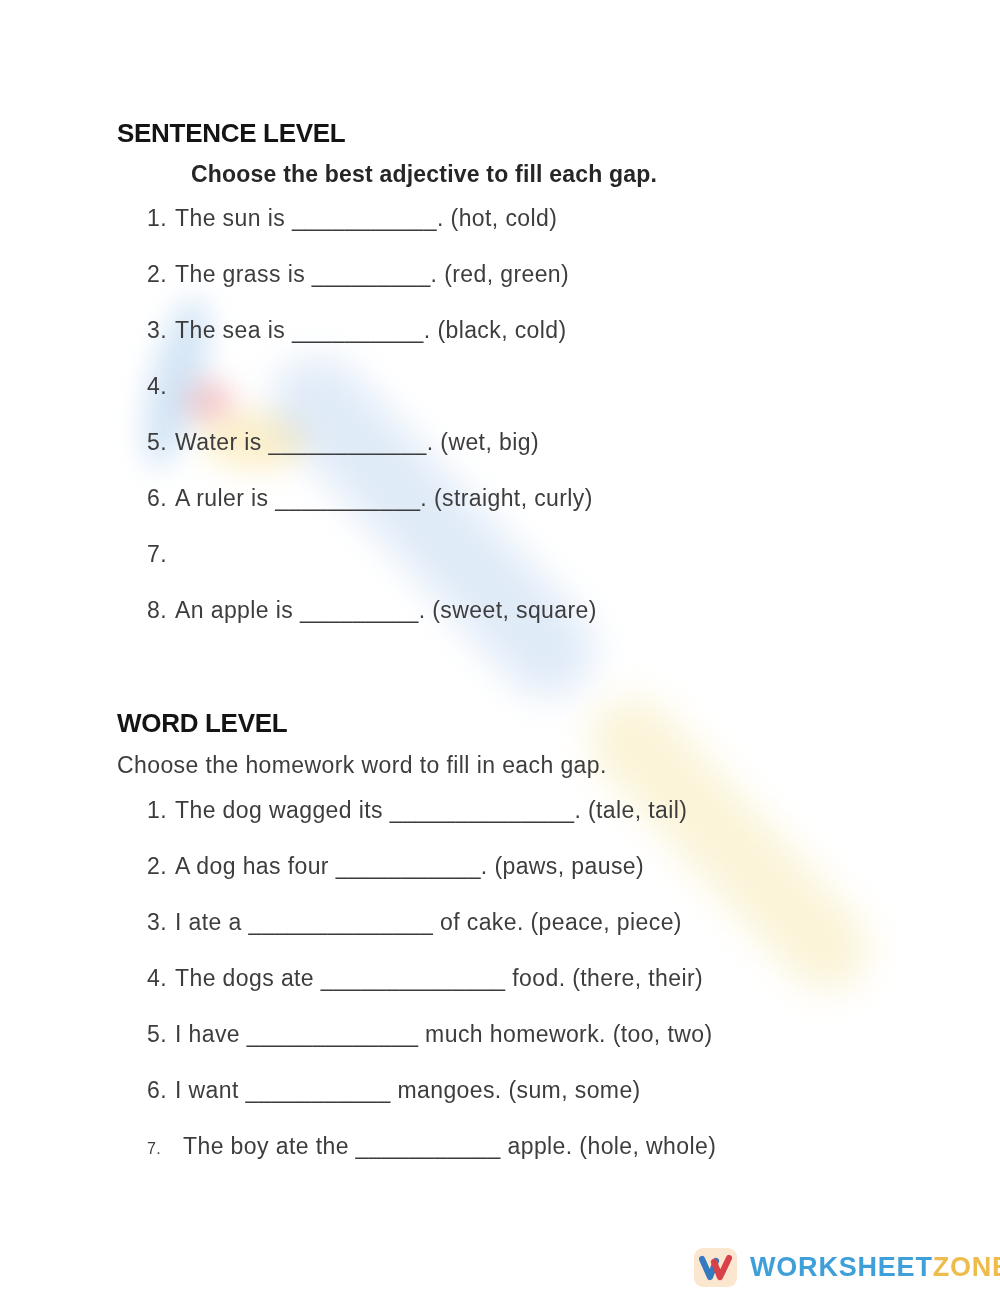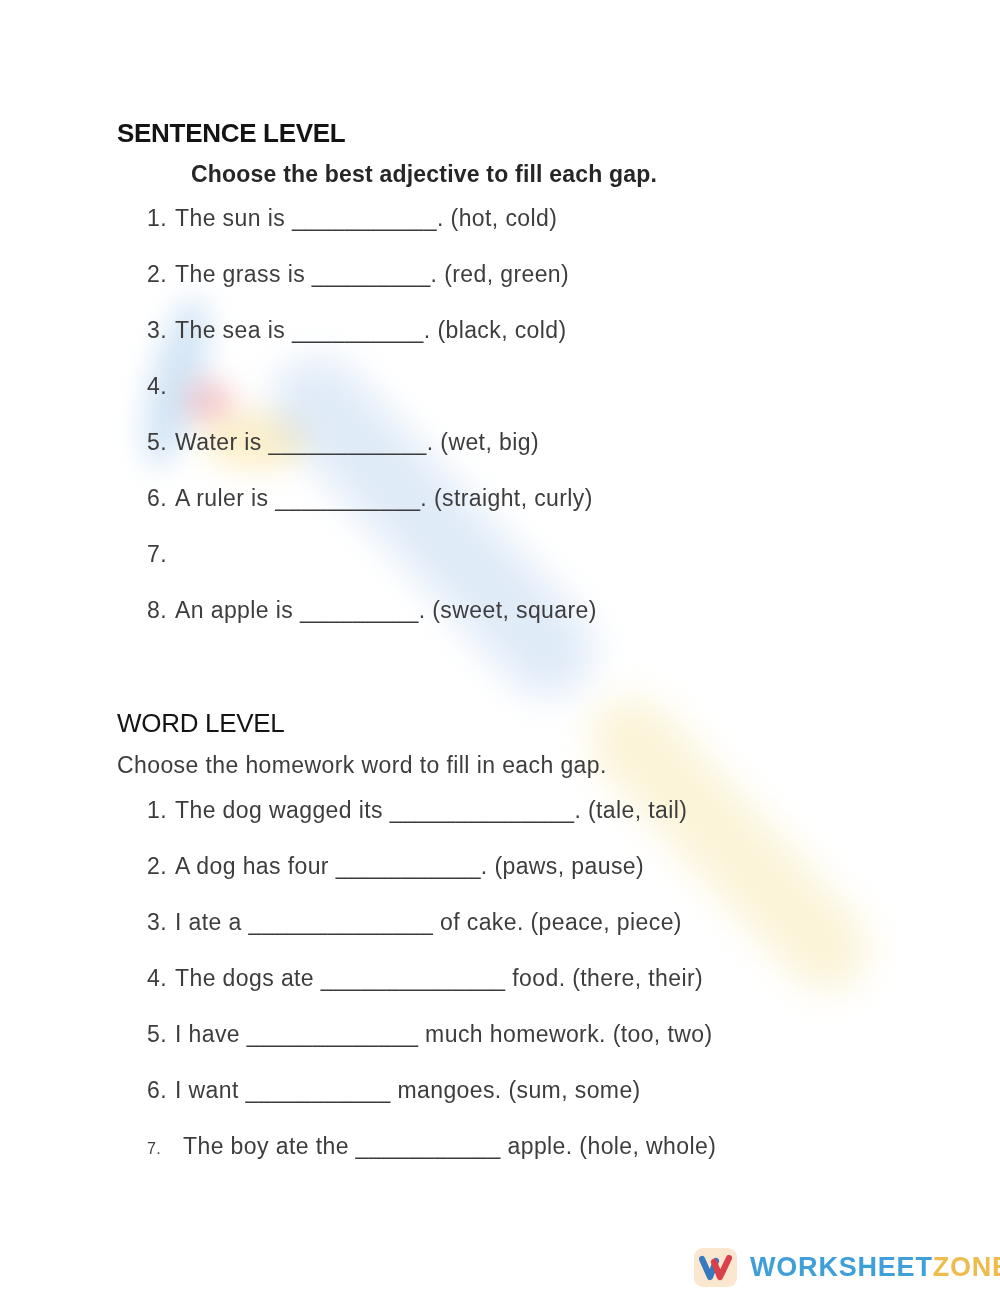"WORD LEVEL" .w-heading { font-weight: 400 -> 700 }
